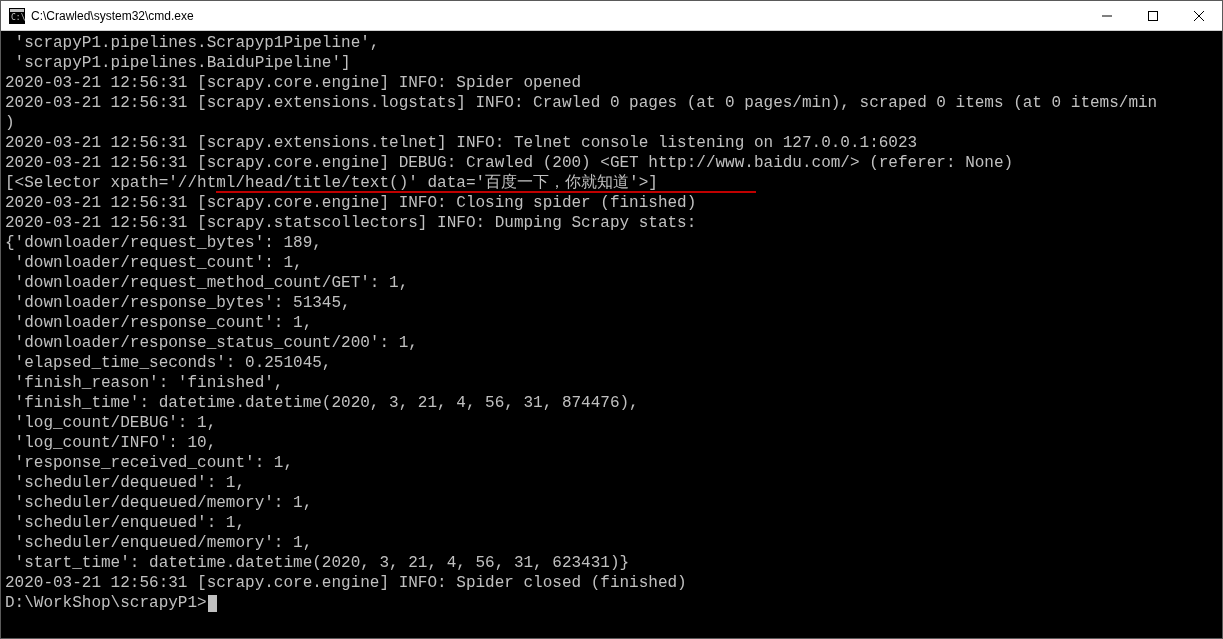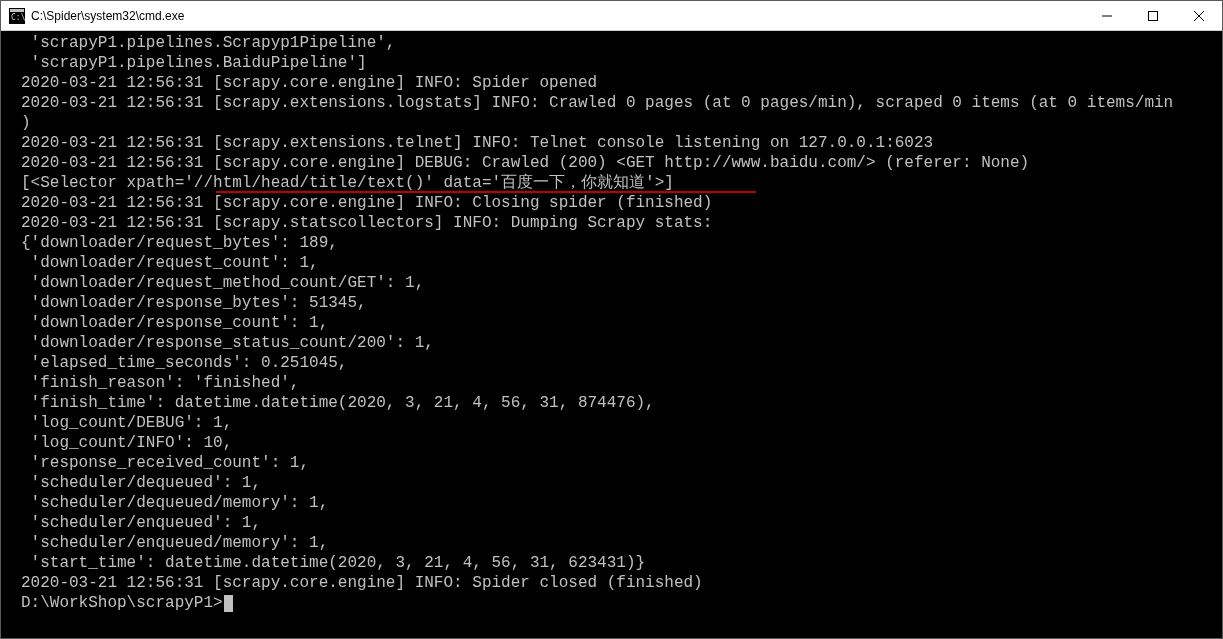"C:\Spider\system32\cmd.exe" span.title { text: Spider -> Crawled }
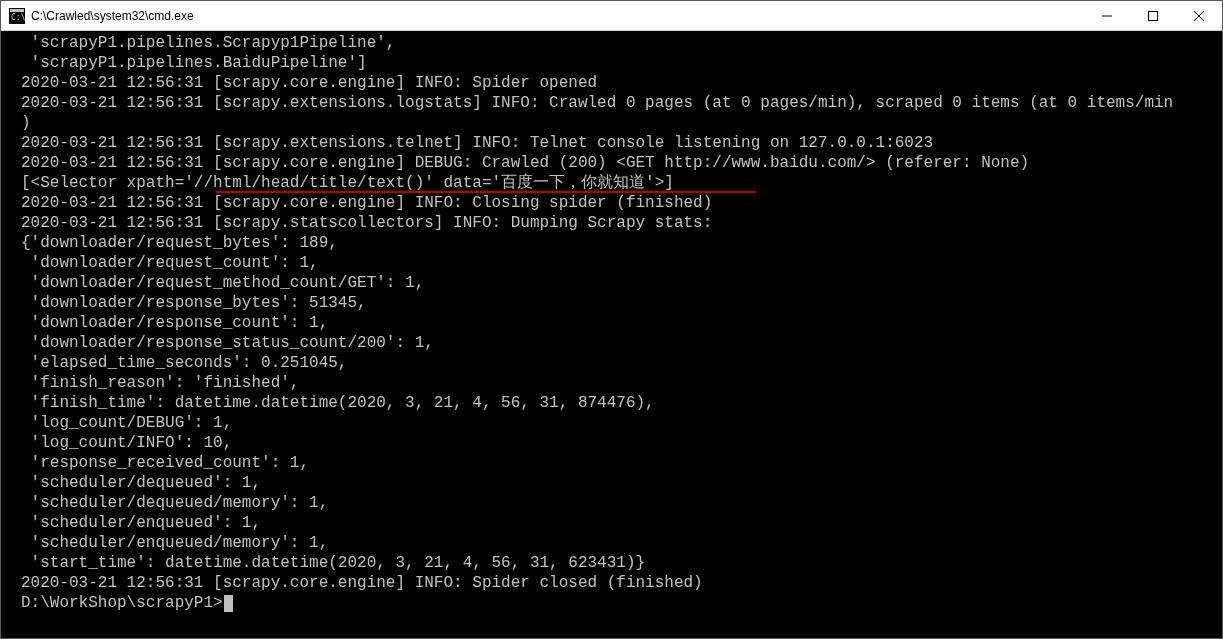"'scrapyP1.pipelines.Scrapyp1Pipeline'," .terminal { padding: 2px 4px 4px 20px -> 2px 4px 4px 4px }
